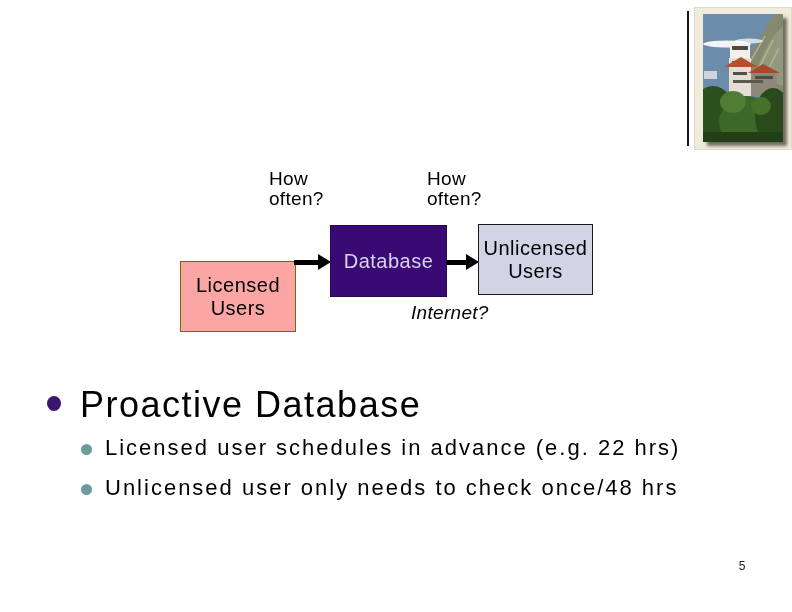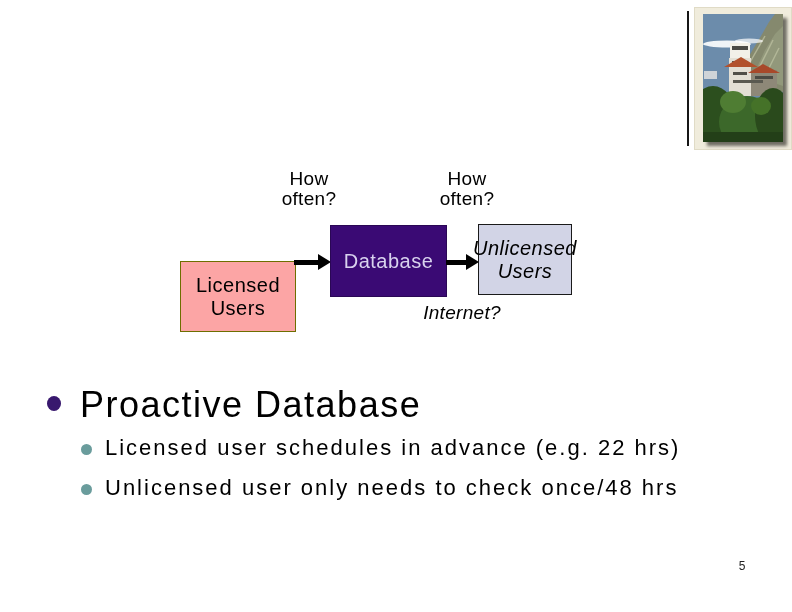"How" .lbl { text-align: center -> left }
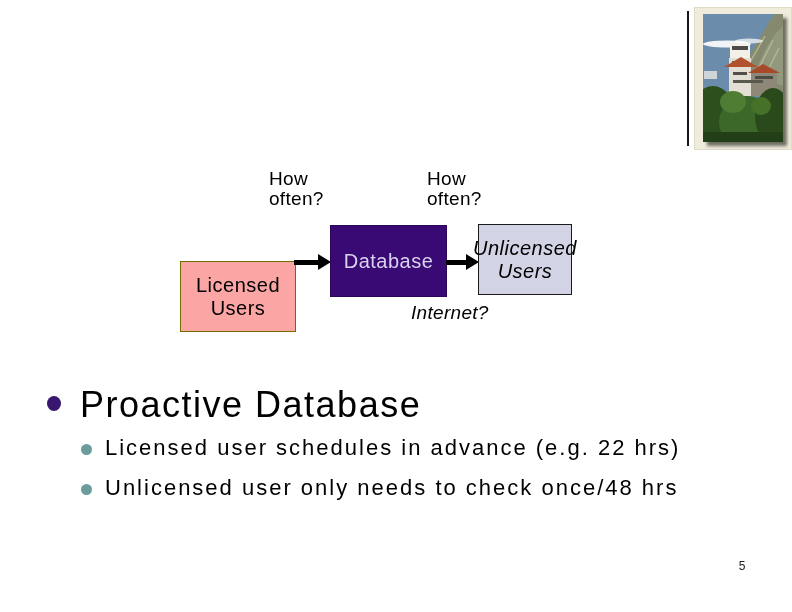"Unlicensed" .unlicensed { font-style: italic -> none; width: 94px -> 115px }
